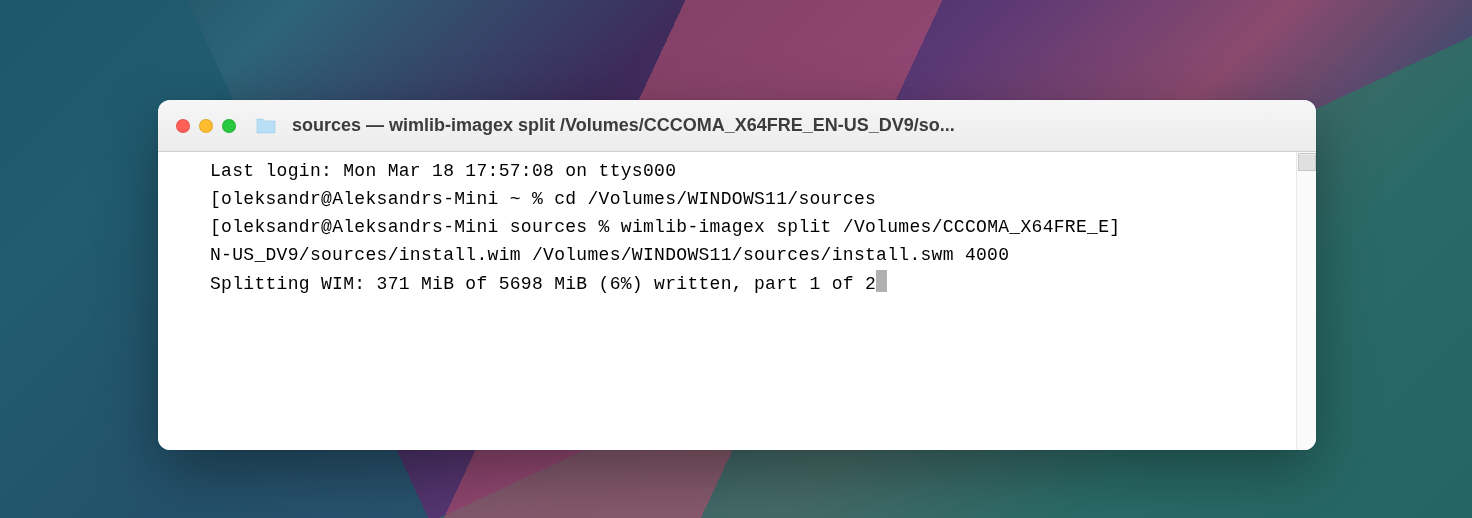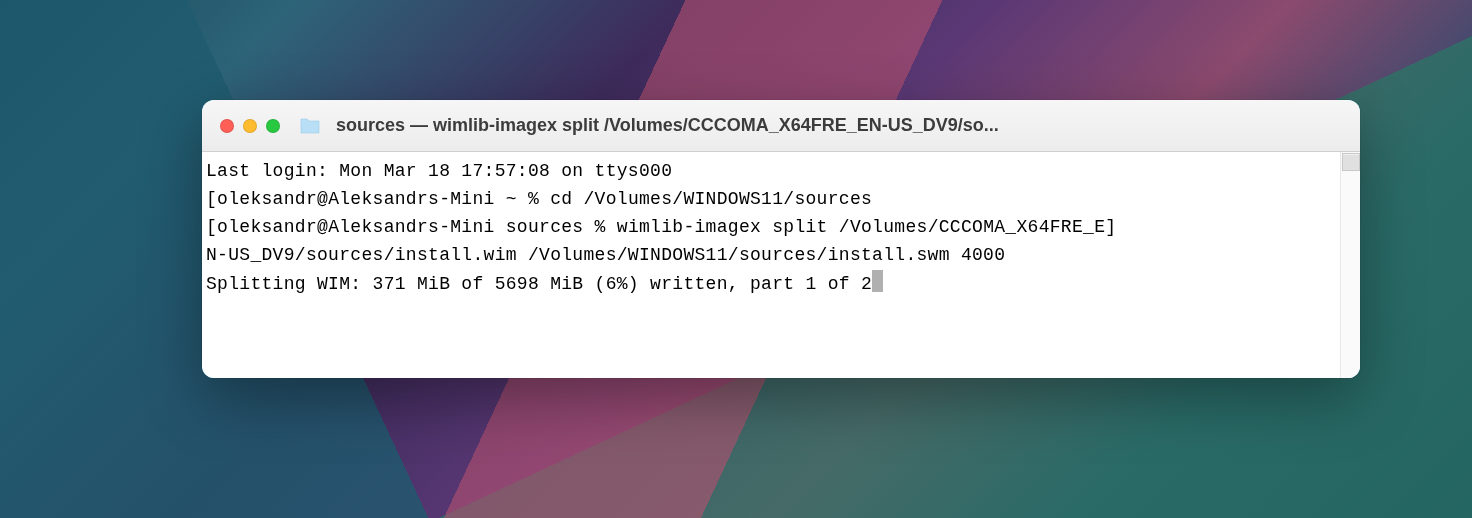"sources — wimlib-imagex split" .terminal-window { height: 278px -> 350px; margin-left: 44px -> none }
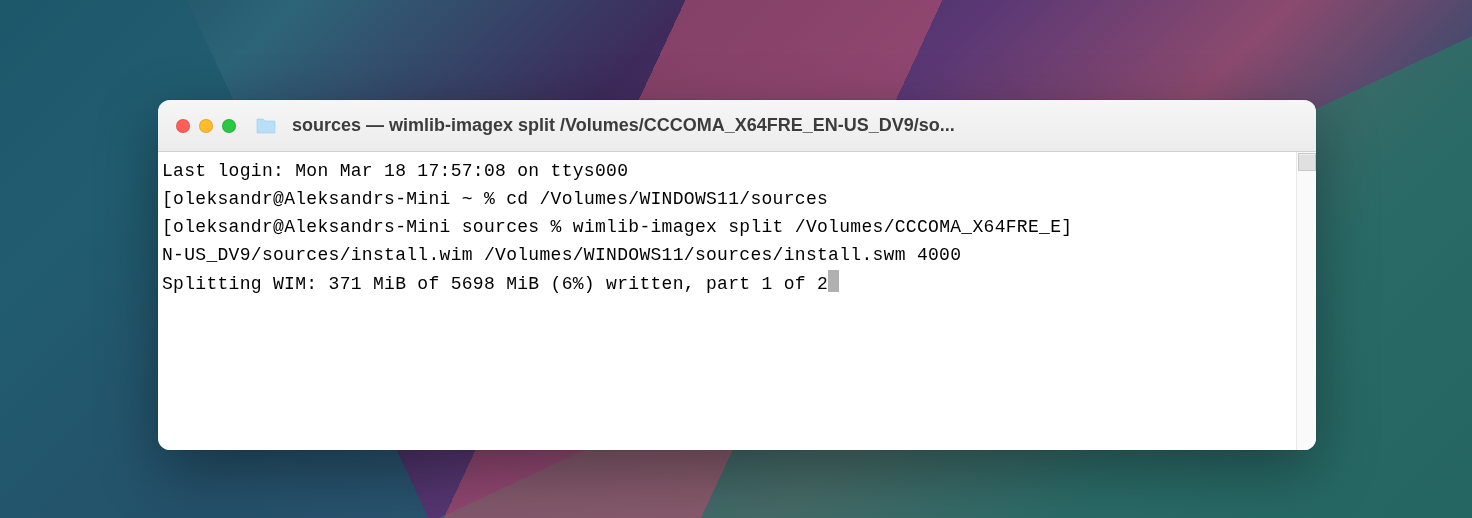"Last login: Mon Mar 18" .terminal-body { padding-left: none -> 48px }
